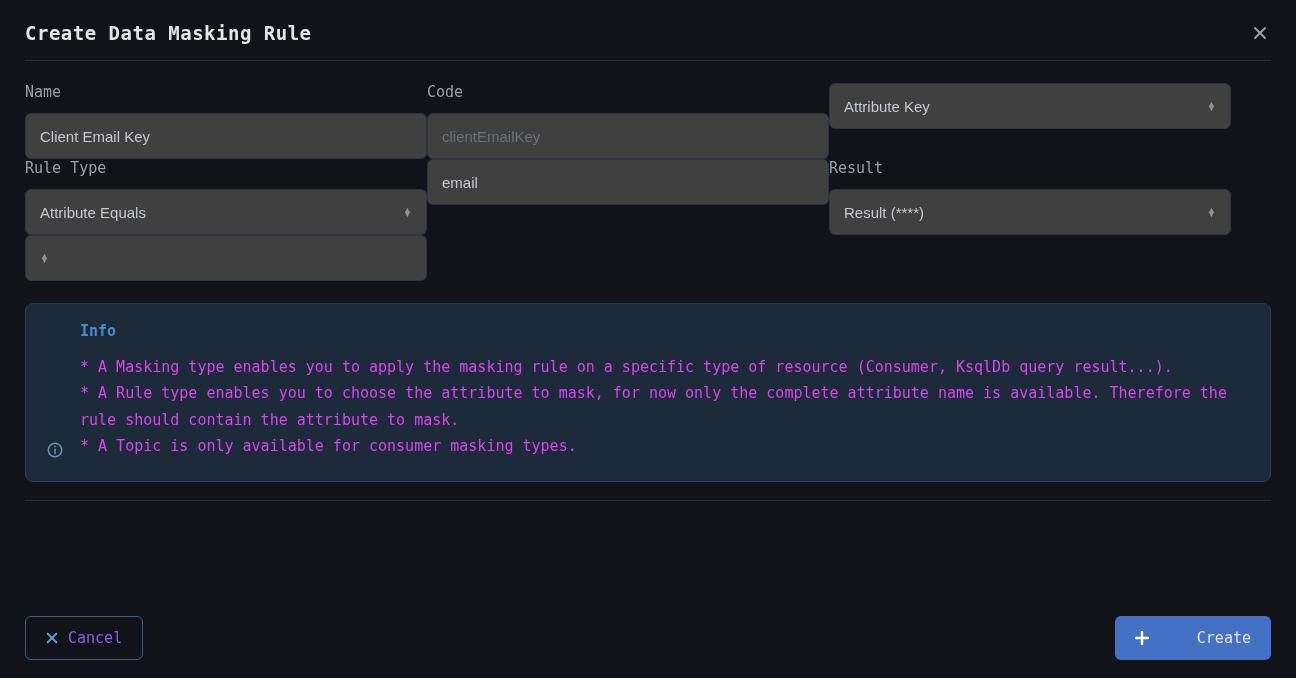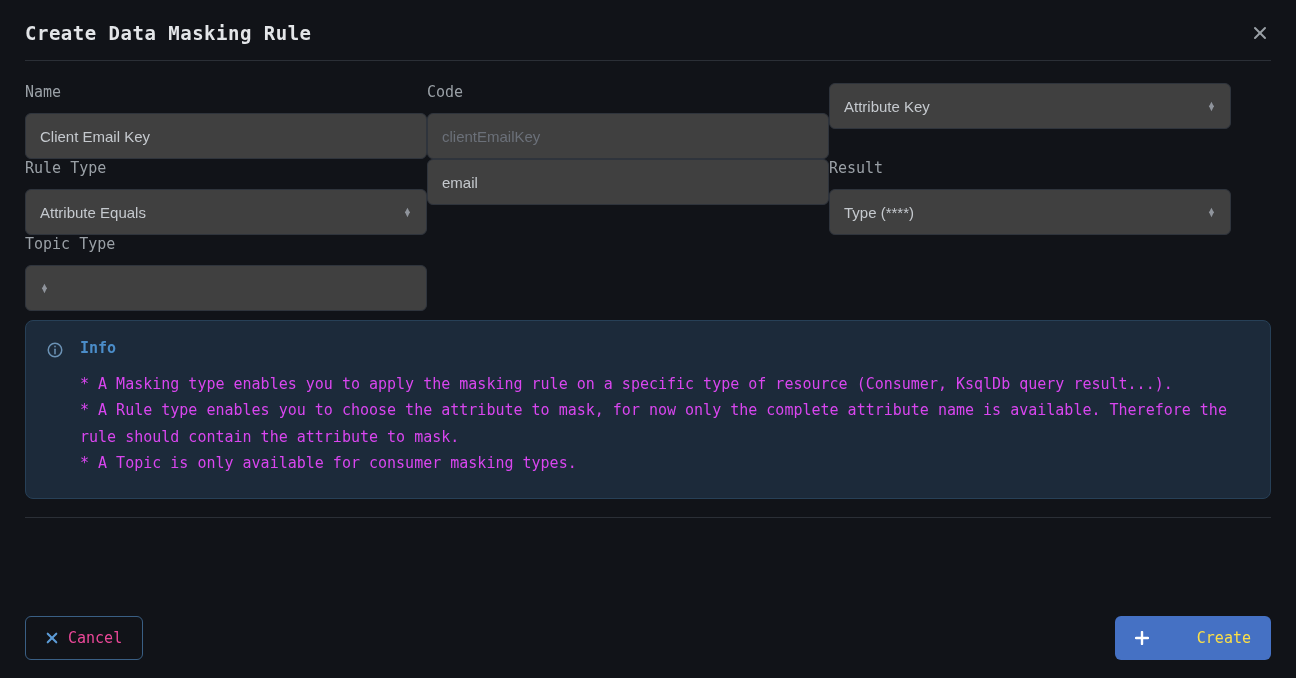"Type (****)" span.select-value { text: Type -> Result }
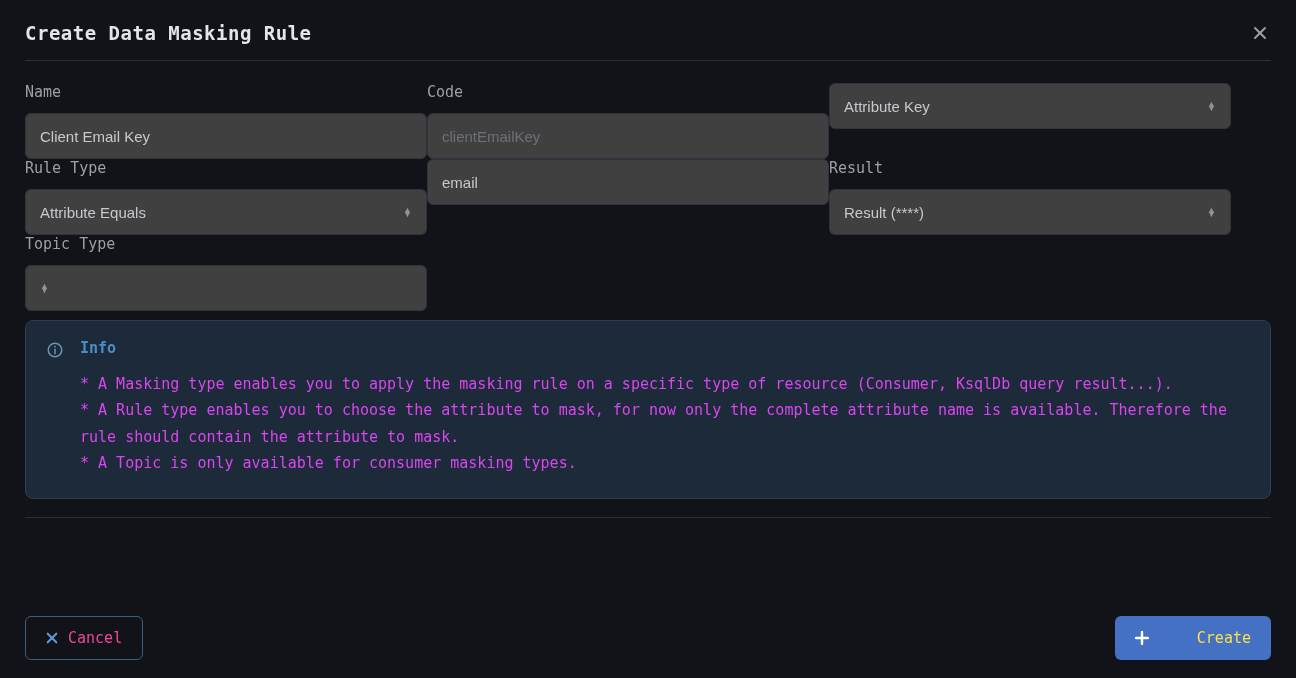"Topic Type" label.label { html: <label>Topic Type</label> -> none }
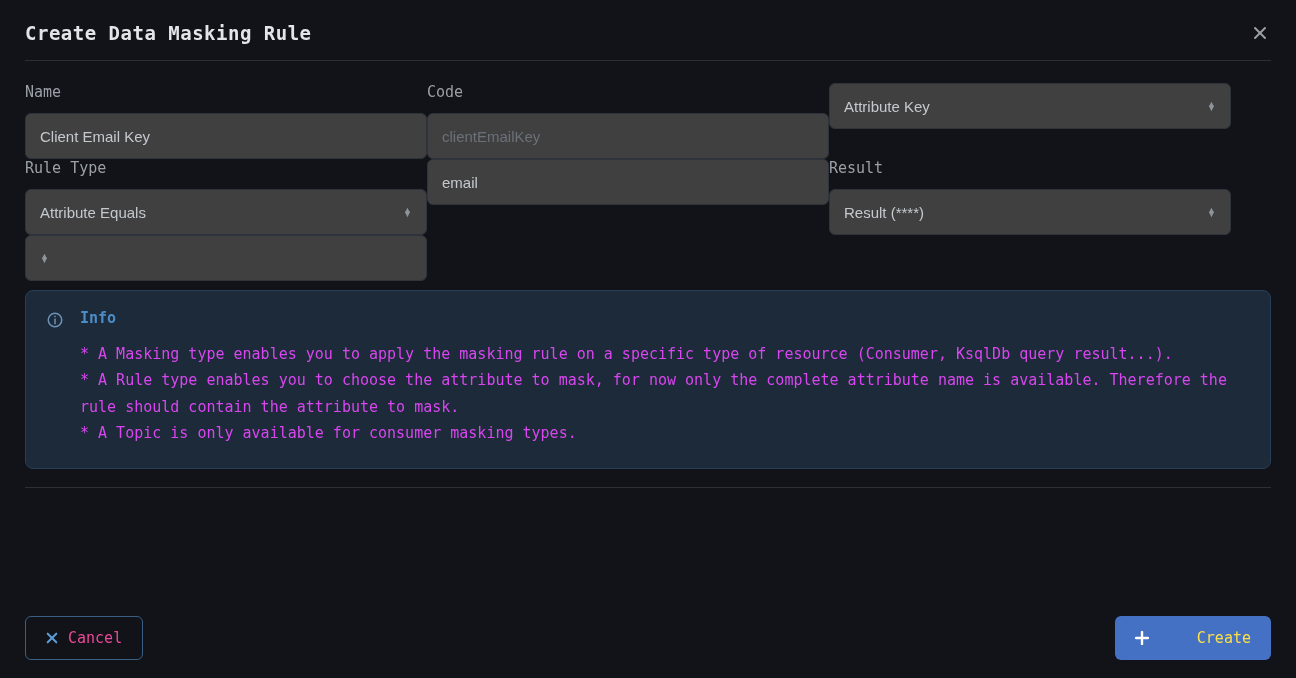"Info" .info-box { align-items: none -> flex-end; margin-top: 9px -> 22px }
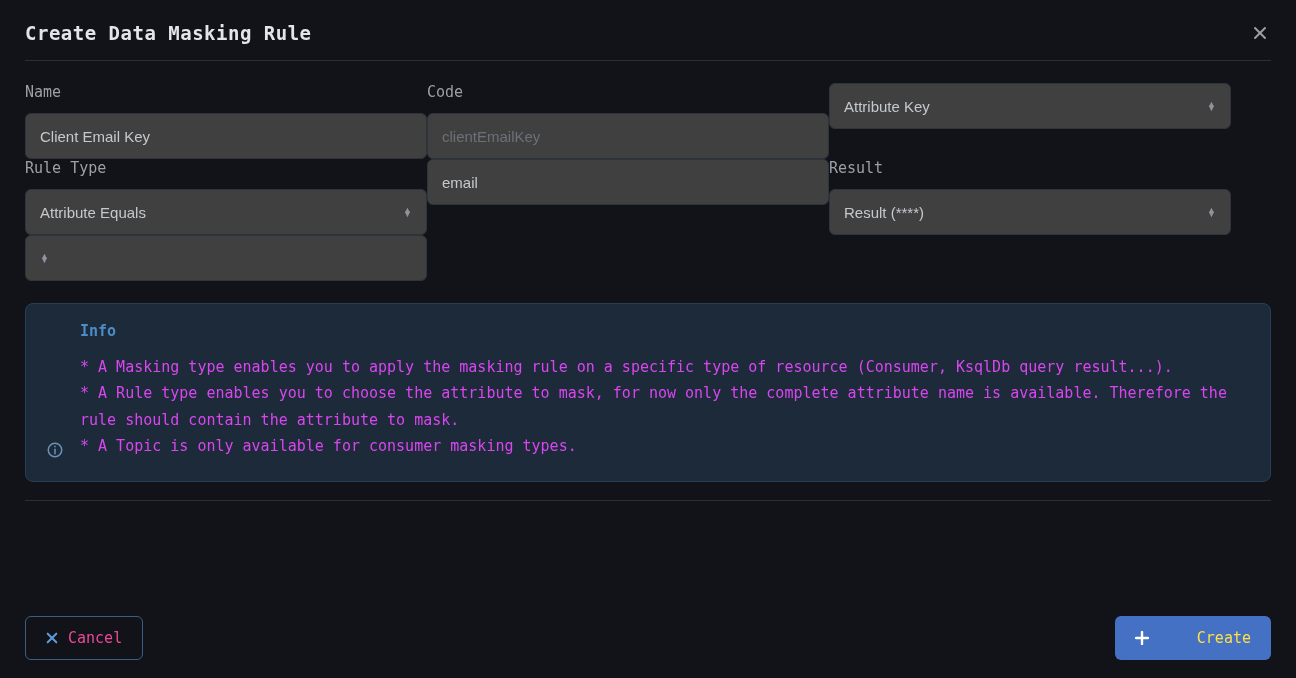"Cancel" .btn-cancel { color: #ec4899 -> #8b5cf6 }
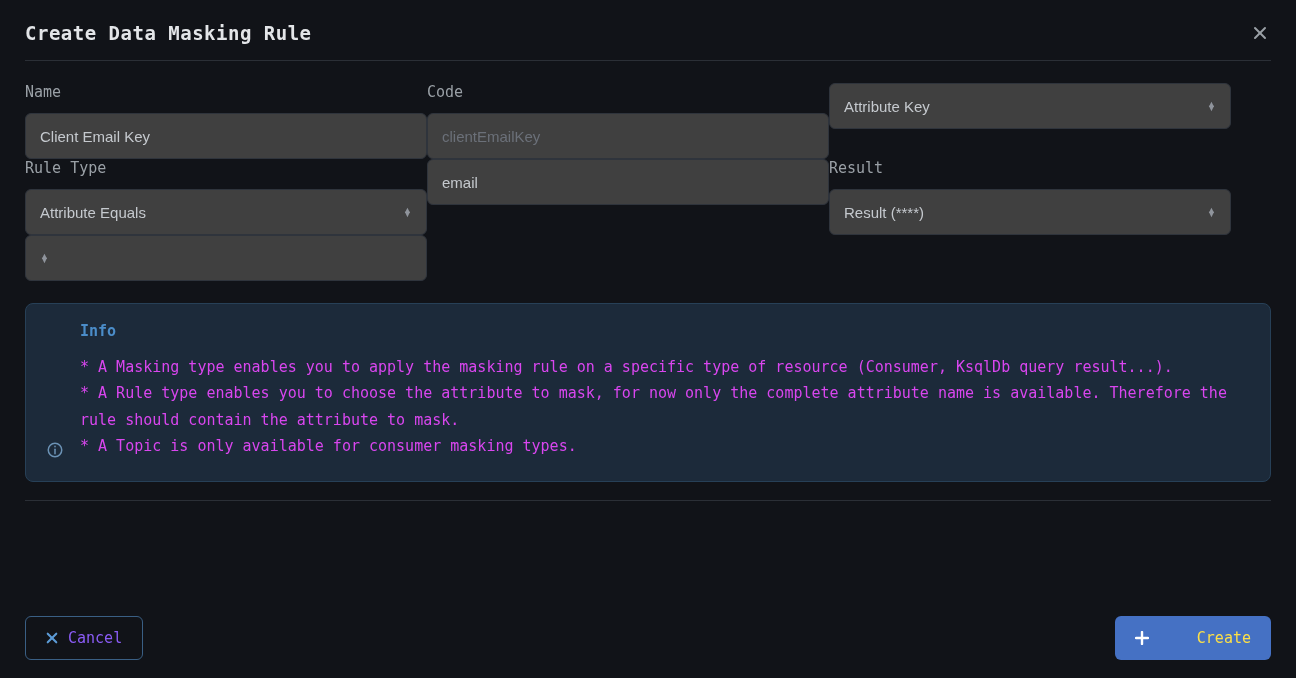"Create" .btn-create { color: #fde047 -> #e5e5e5 }
